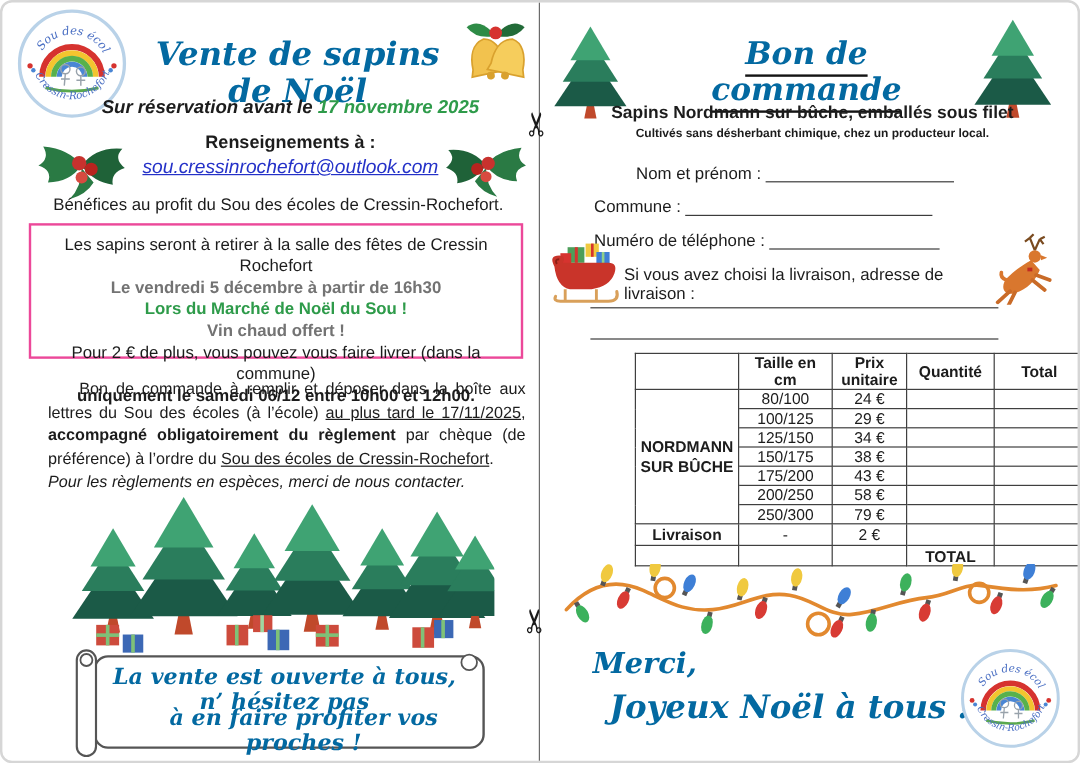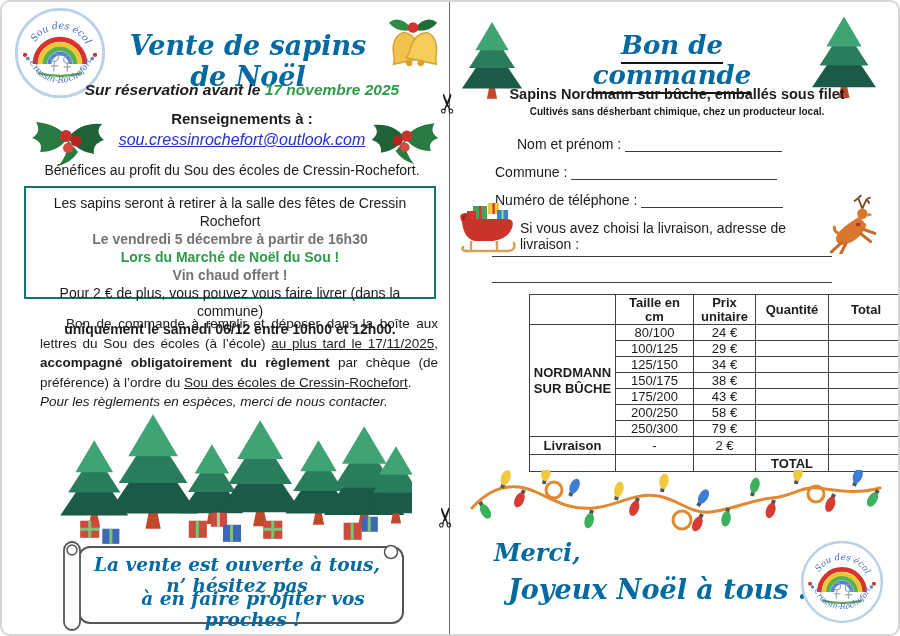"Nom et prénom :" div.abs { left: 515px -> 528px }
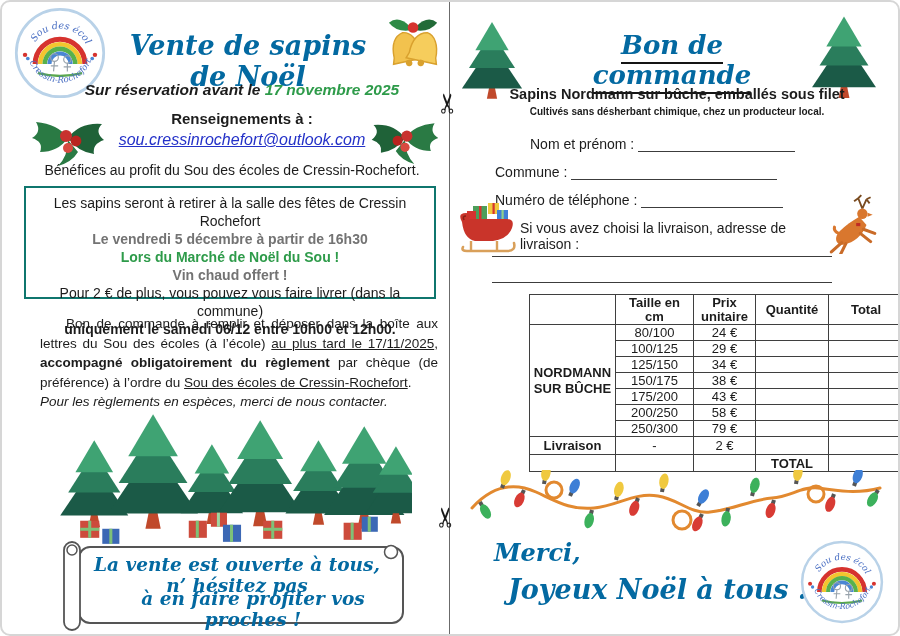"Les sapins seront à retirer" .pickupbox { border: 2px solid #0f766e -> 2px solid #ec4899 }
